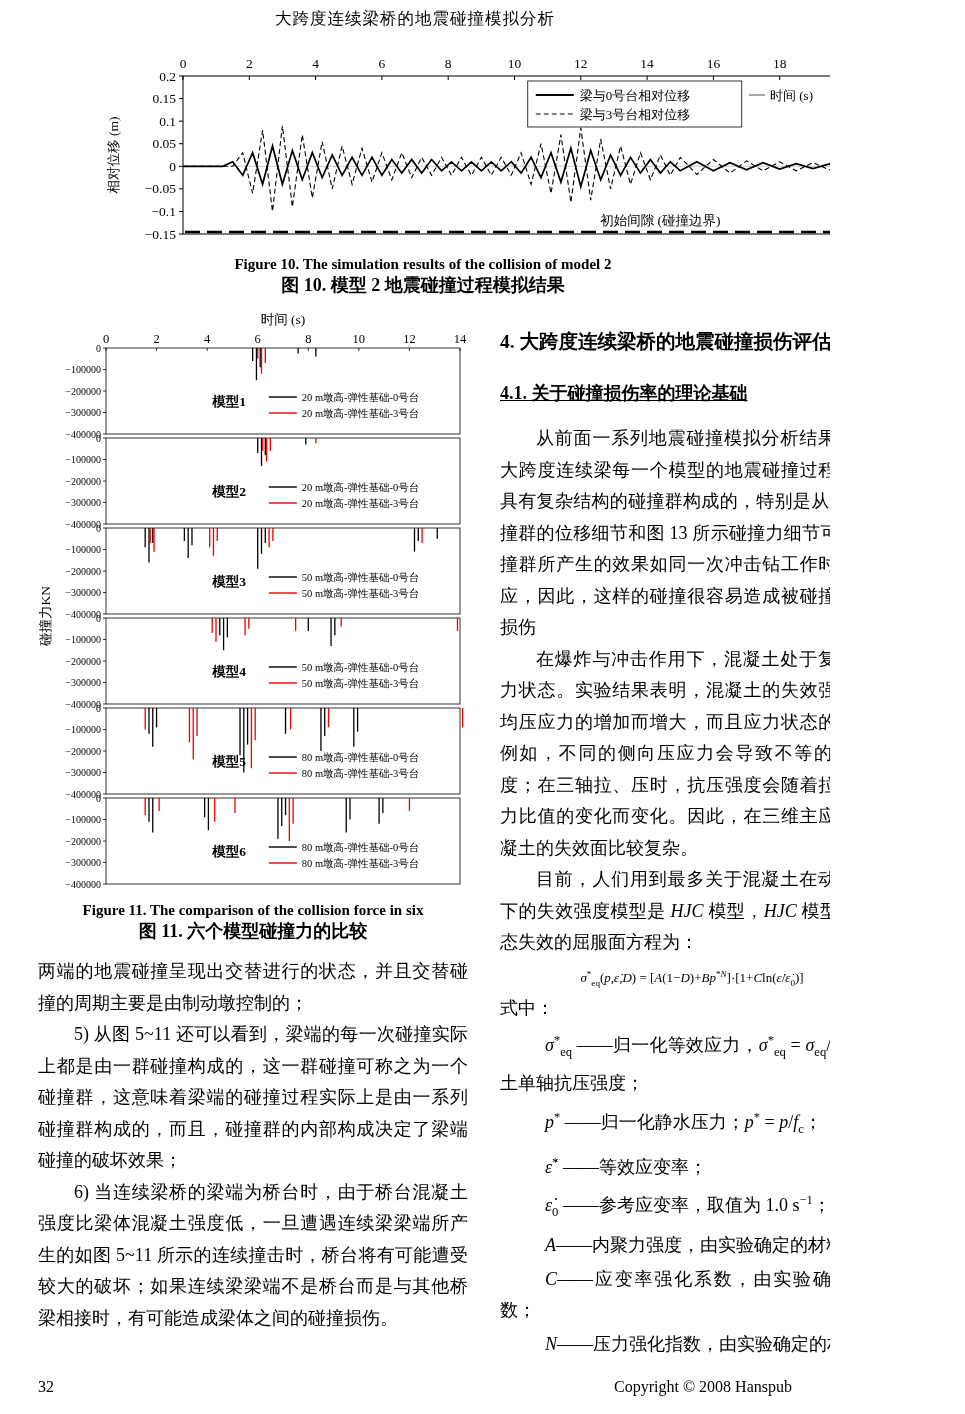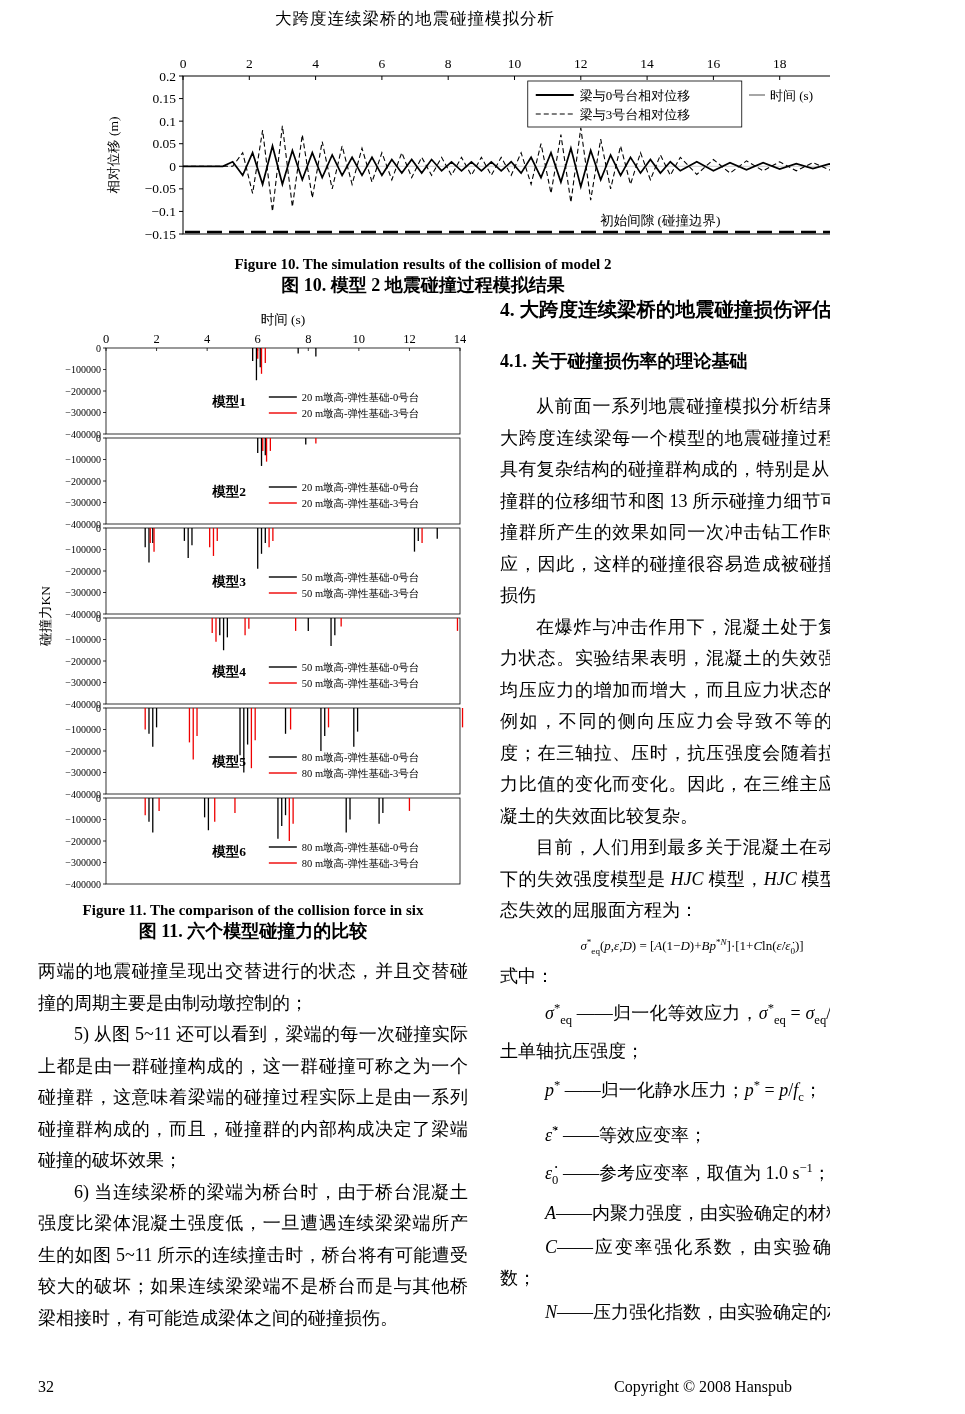"4. 大跨度连续梁桥的地震碰撞损伤评估" .col-right { top: 296px -> 328px }
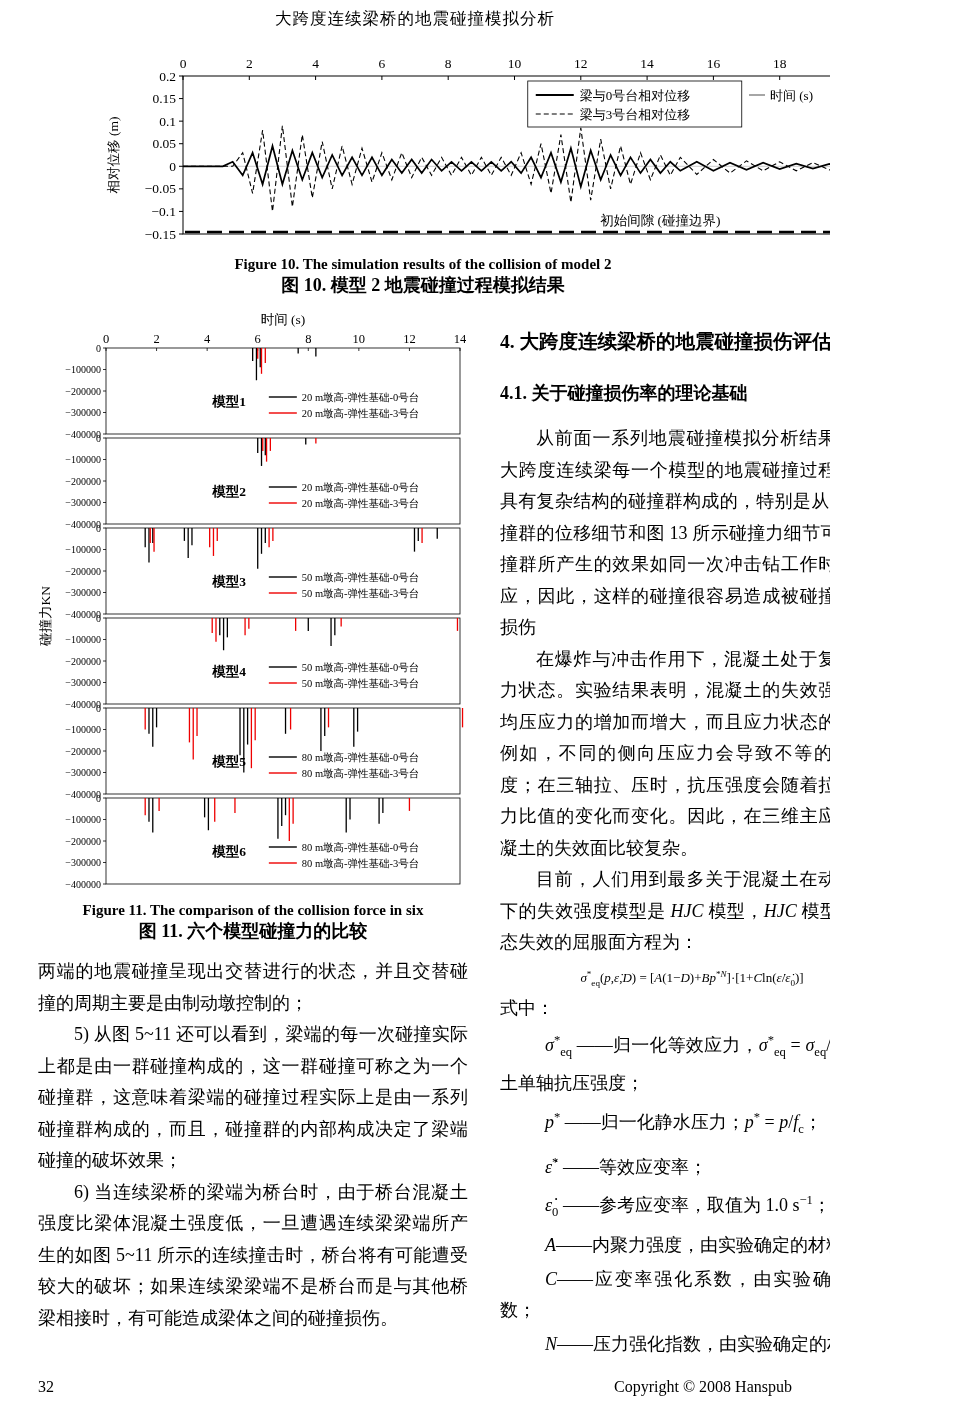"4.1. 关于碰撞损伤率的理论基础" h3.subsection { text-decoration: none -> underline }
